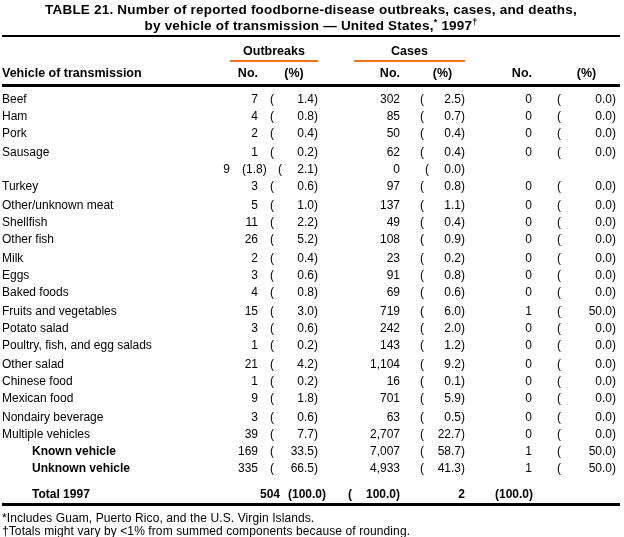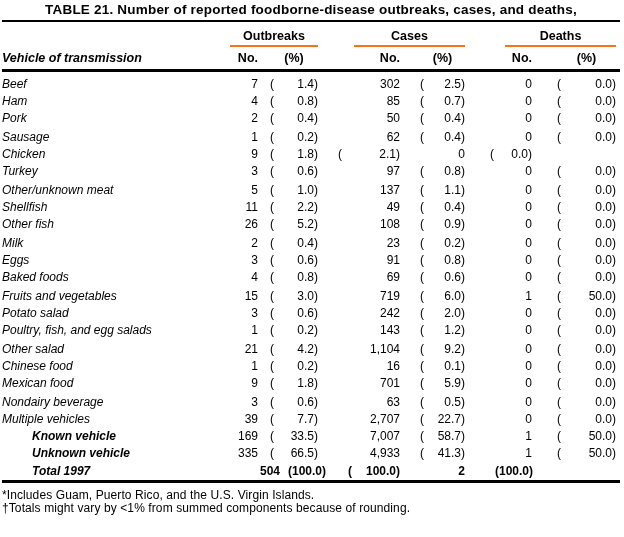"by vehicle of transmission —" div { html: none -> <div><span>by vehicle of transmission — United States,</span><sup>*</sup><span> 1997</span><sup>†</sup></div> }
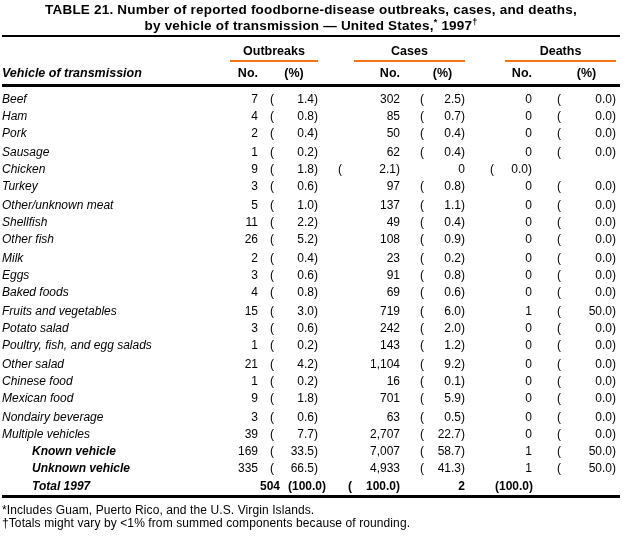"Deaths" div { html: <div> <div>Deaths</div> </div> -> none }
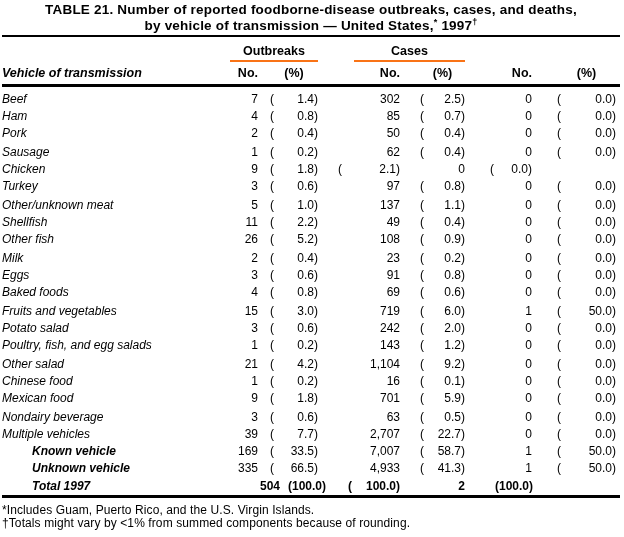"Vehicle of transmission" .c-label { font-style: italic -> none }
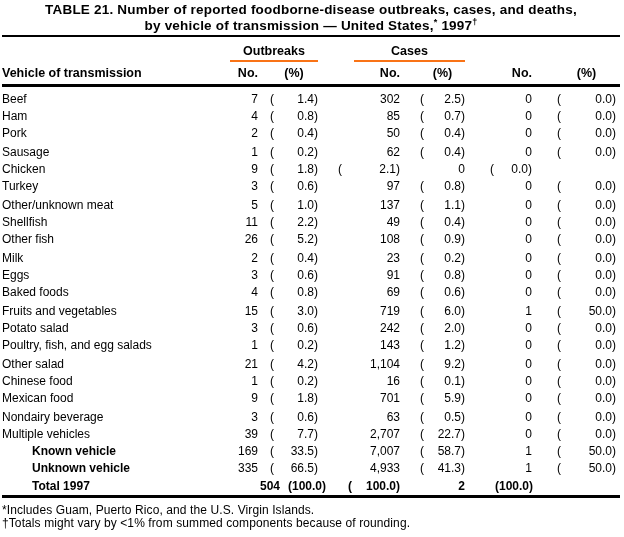"Chicken" div.c-label { html: <div>Chicken</div> -> none }
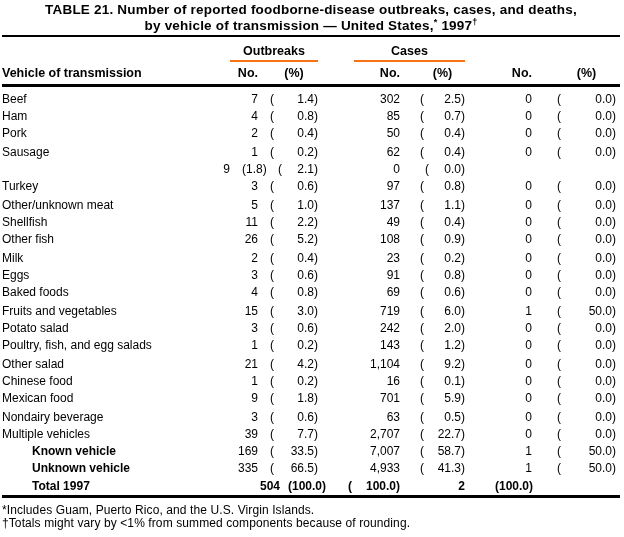"Total 1997" .total-row { margin-top: none -> 8px }
